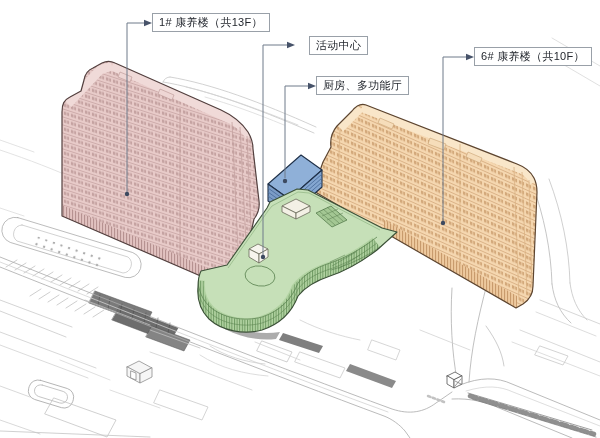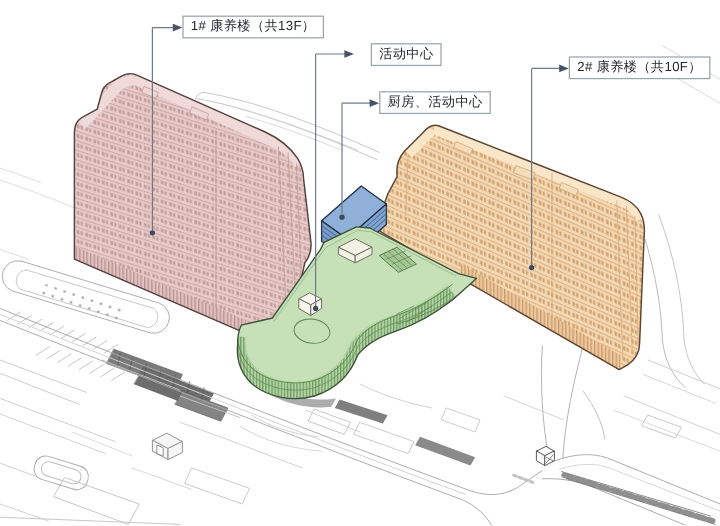"2# 康养楼（共10F）" div.lbl { text: 2 -> 6 }
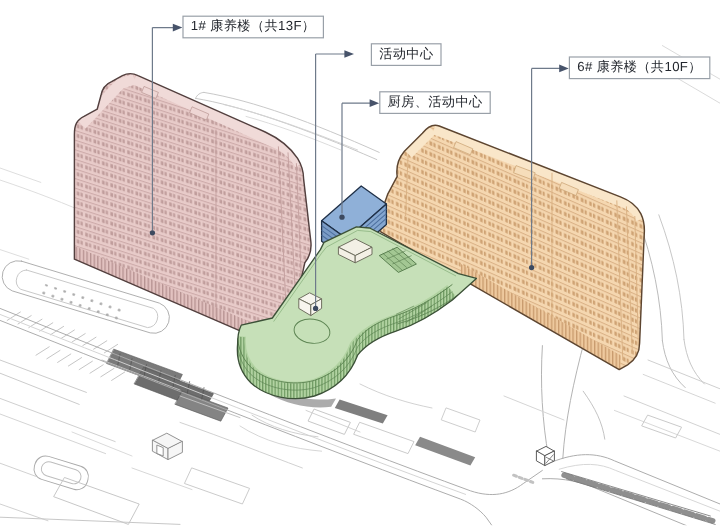"厨房、活动中心" div.lbl { text: 活动中心 -> 多功能厅 }
